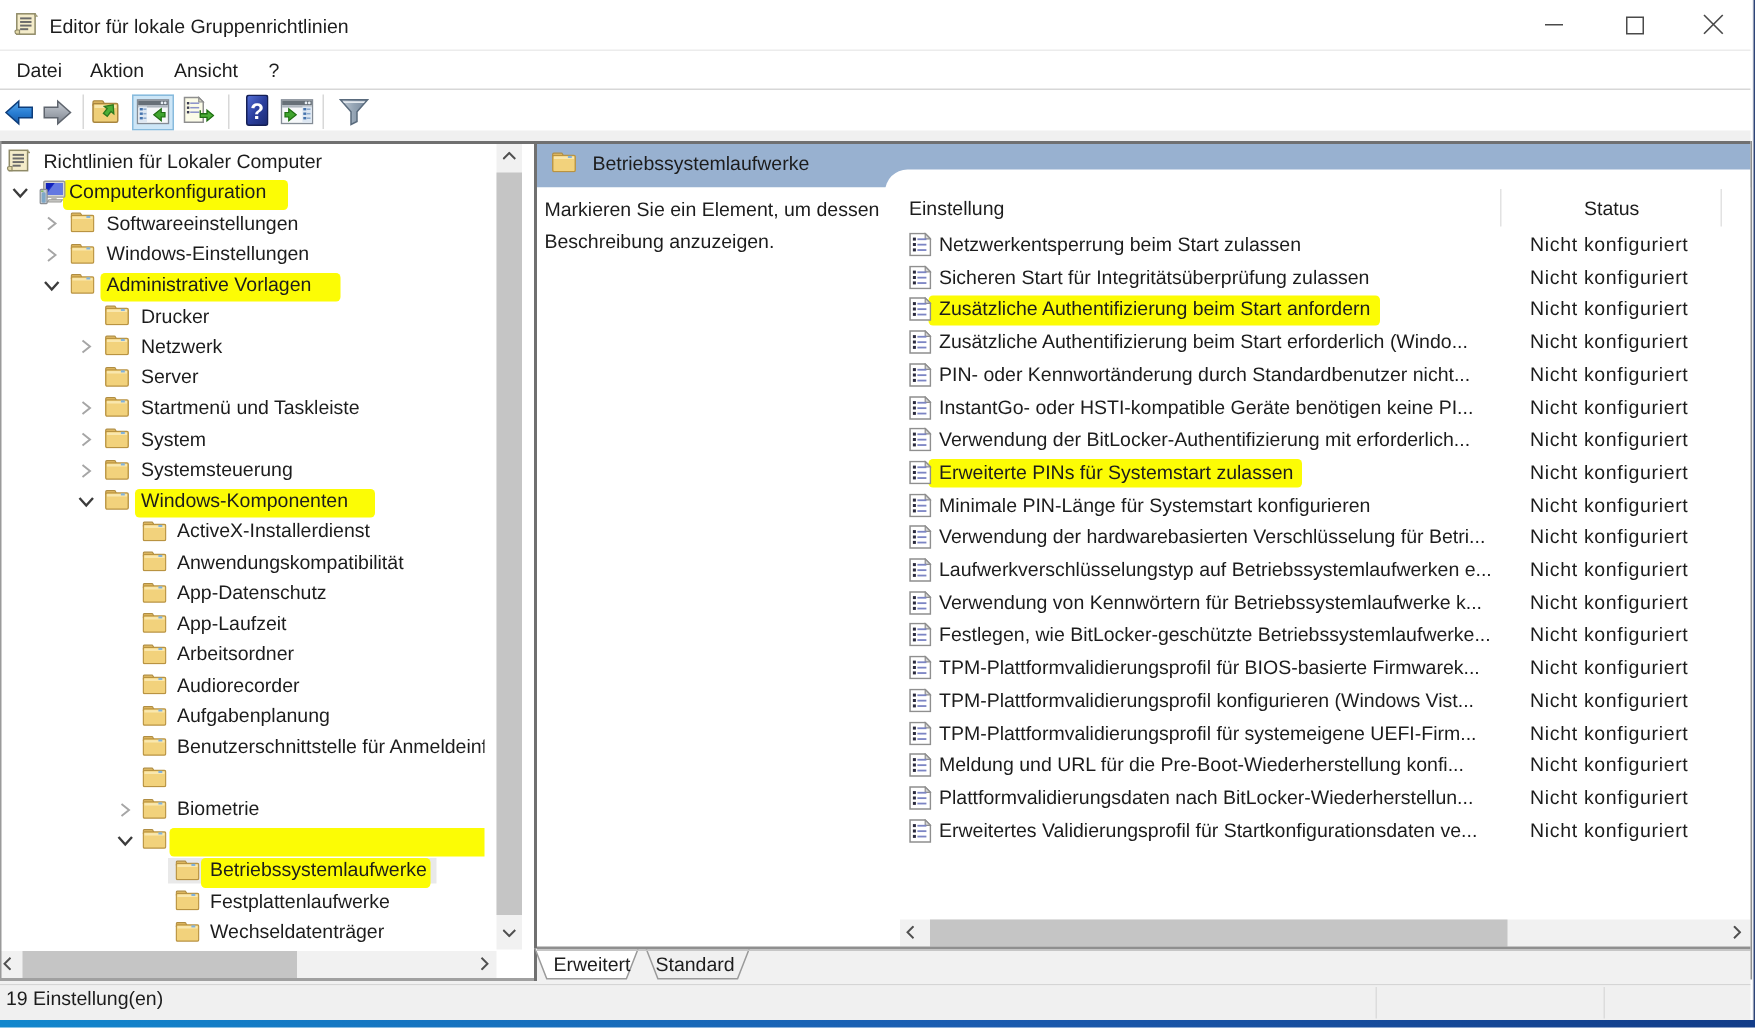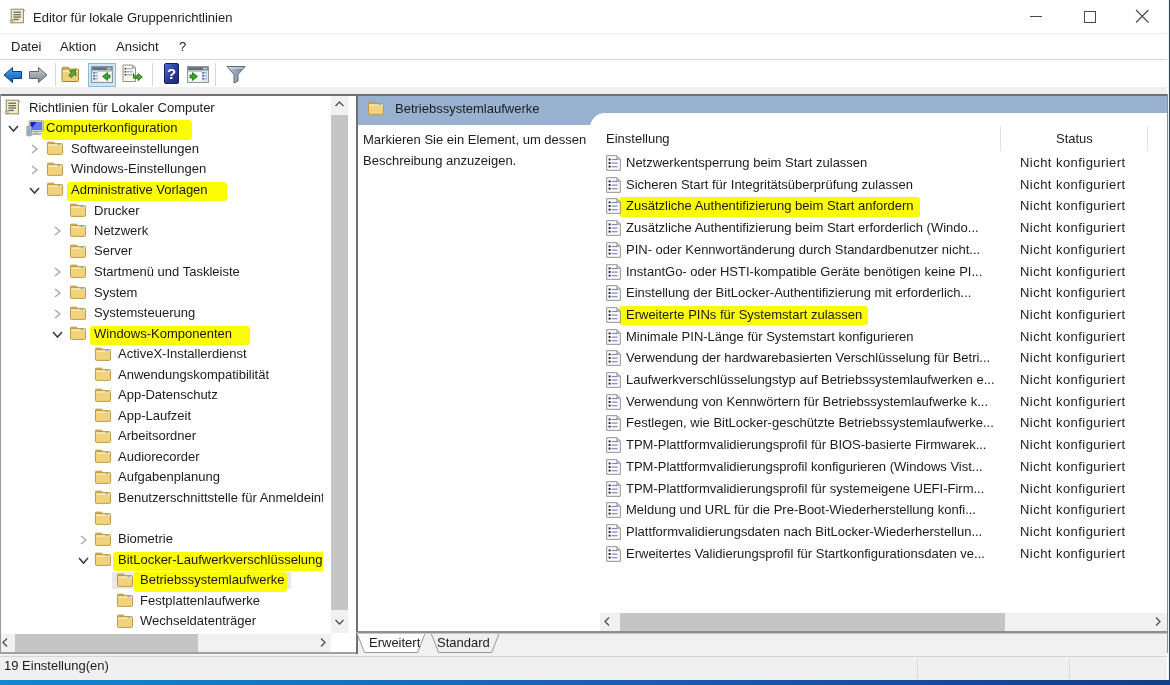"Einstellung der" div.ab { text: Einstellung -> Verwendung }
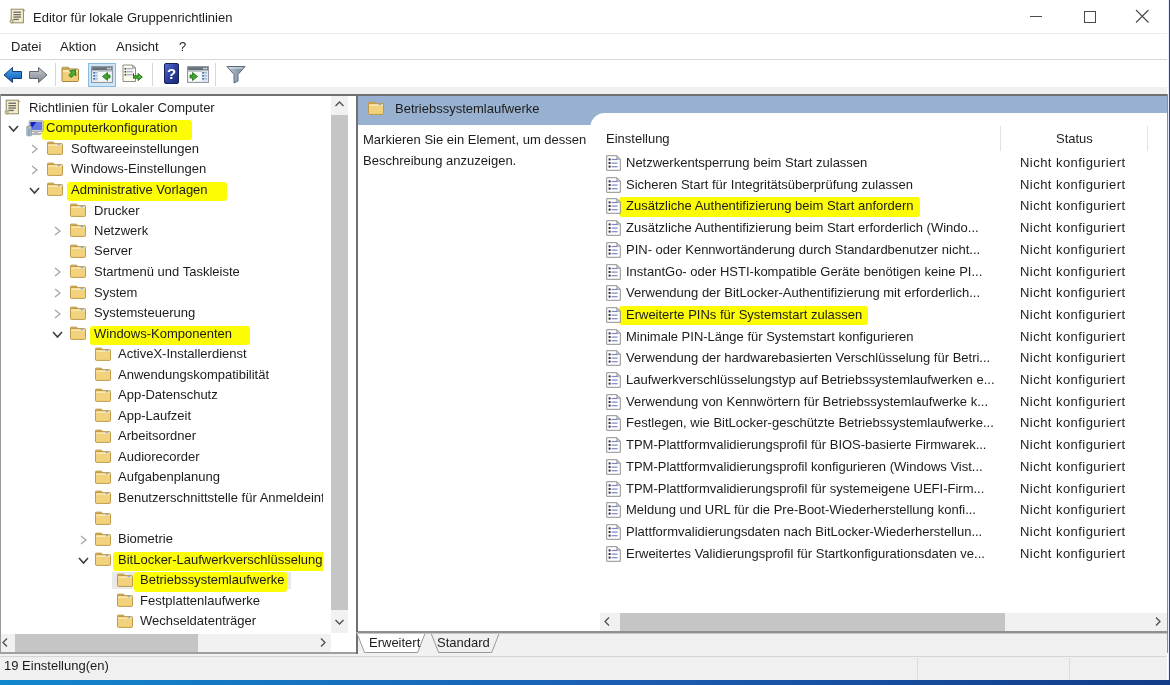"BitLocker-Laufwerkverschlüsselung" div.ab { html: <div>BitLocker-Laufwerkverschlüsselung</div> -> none }
